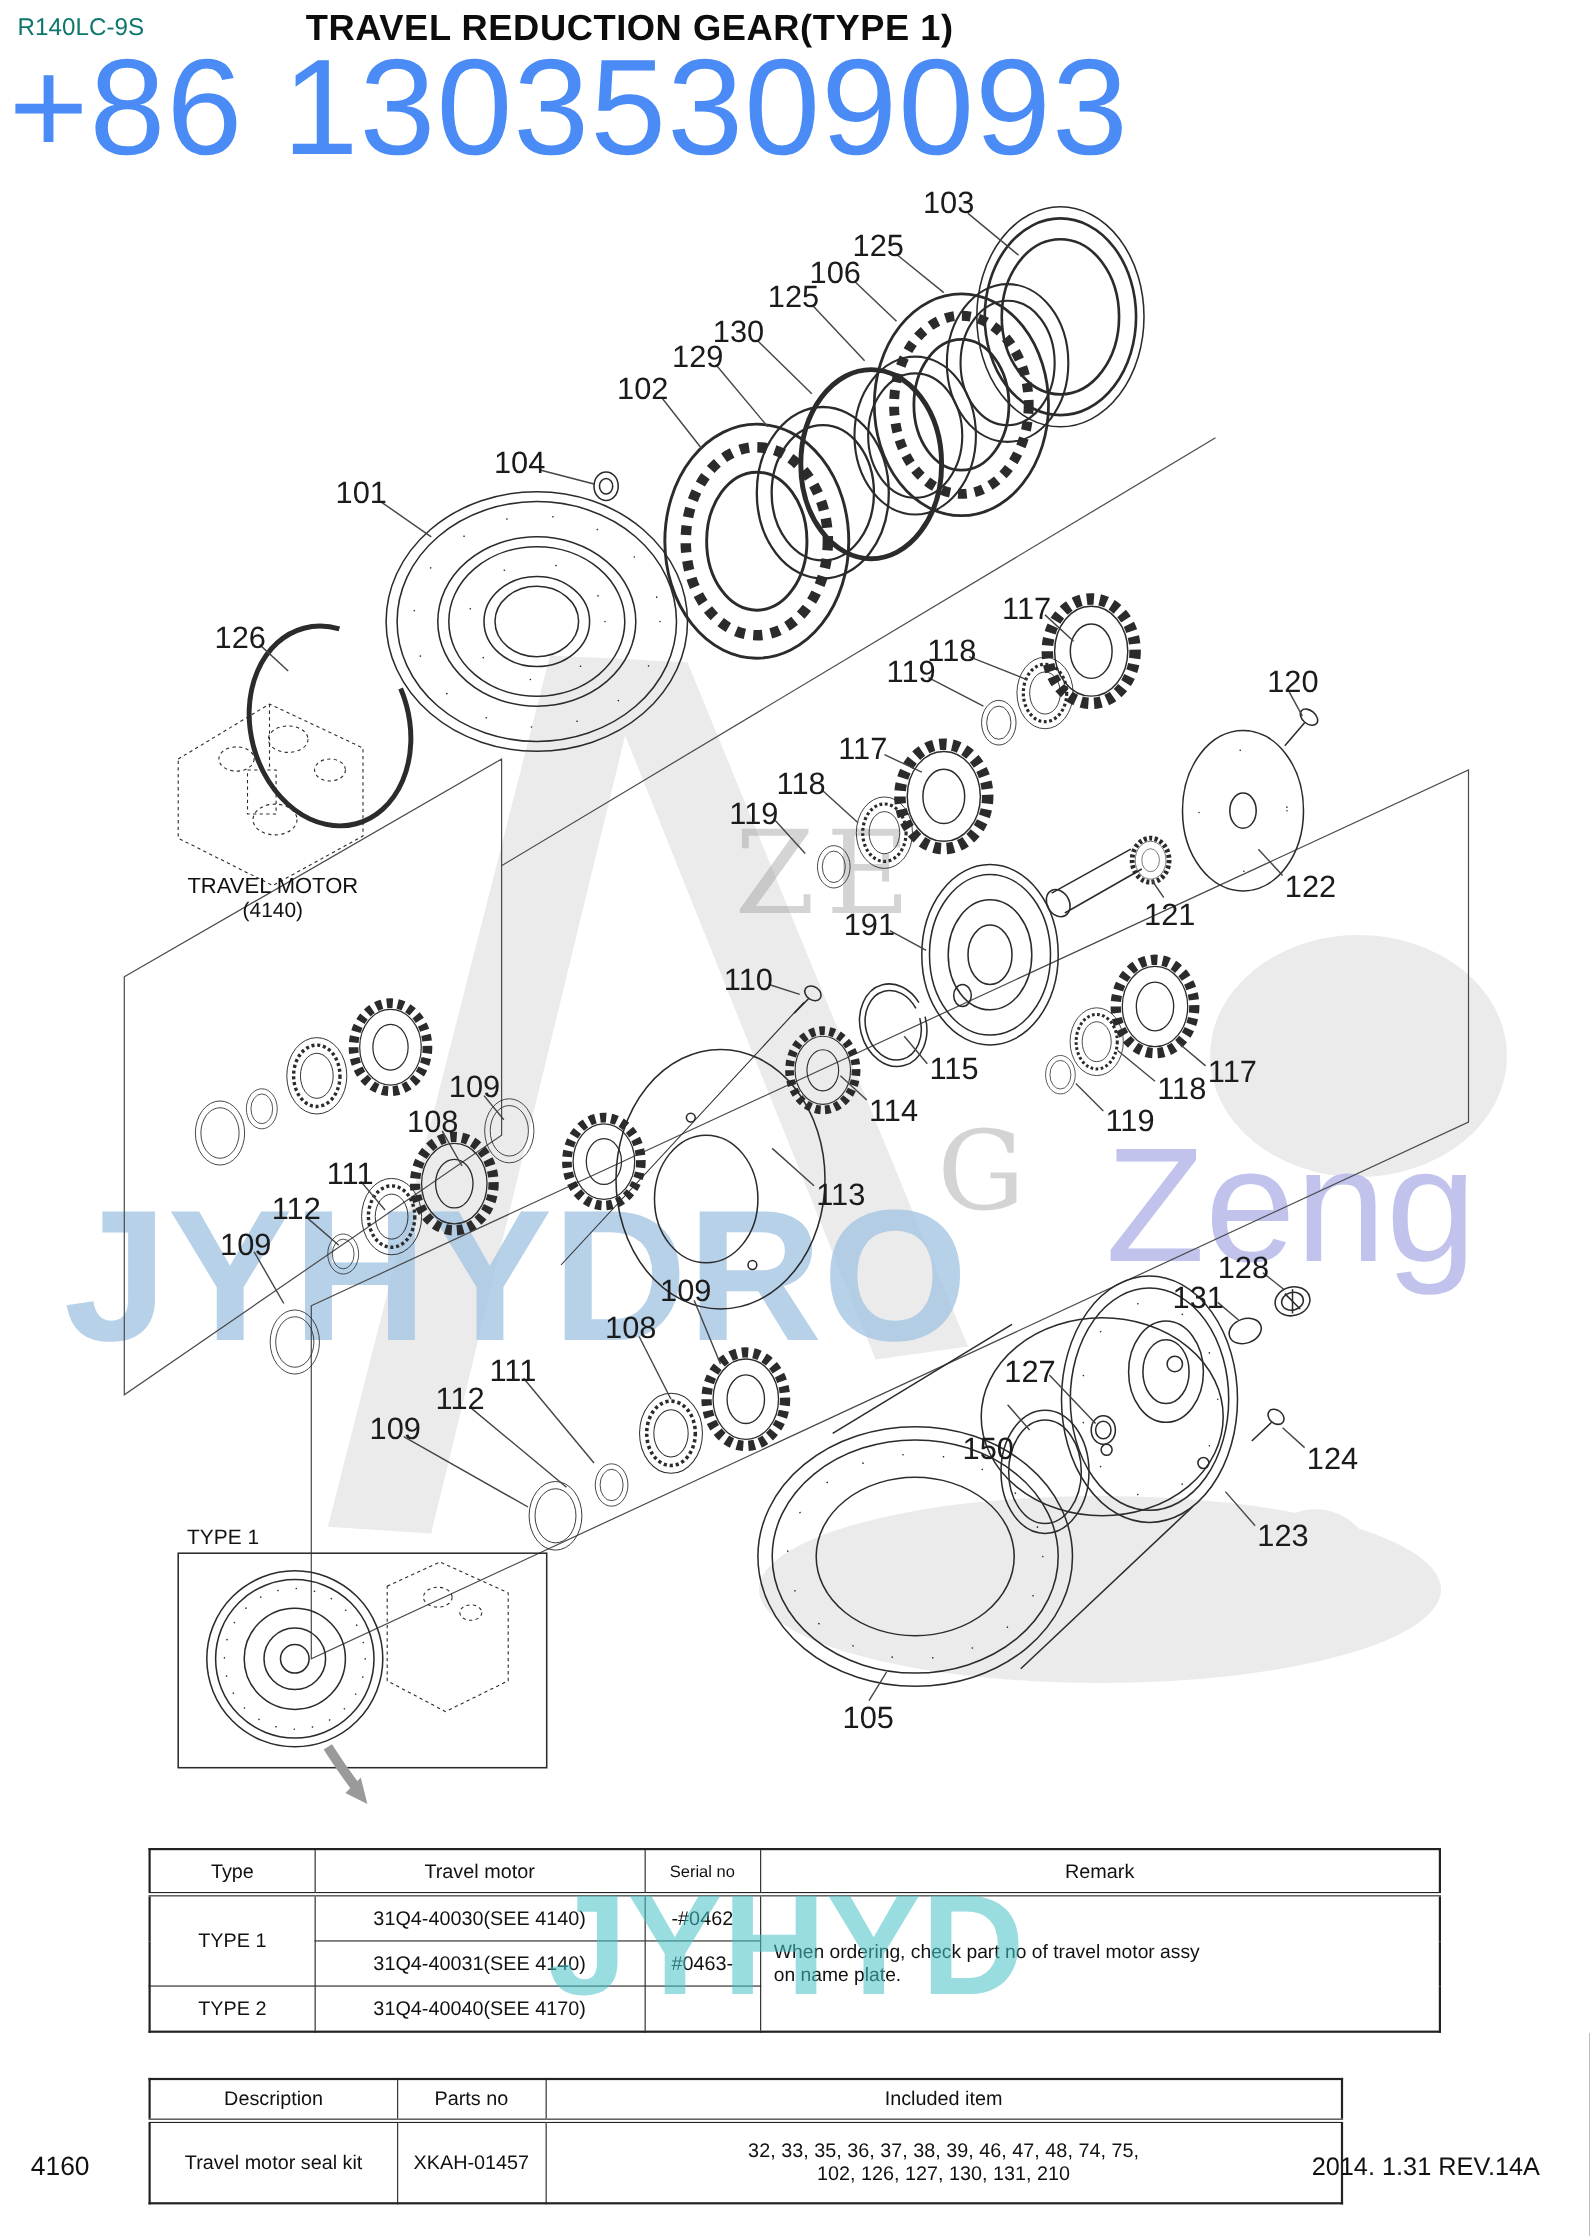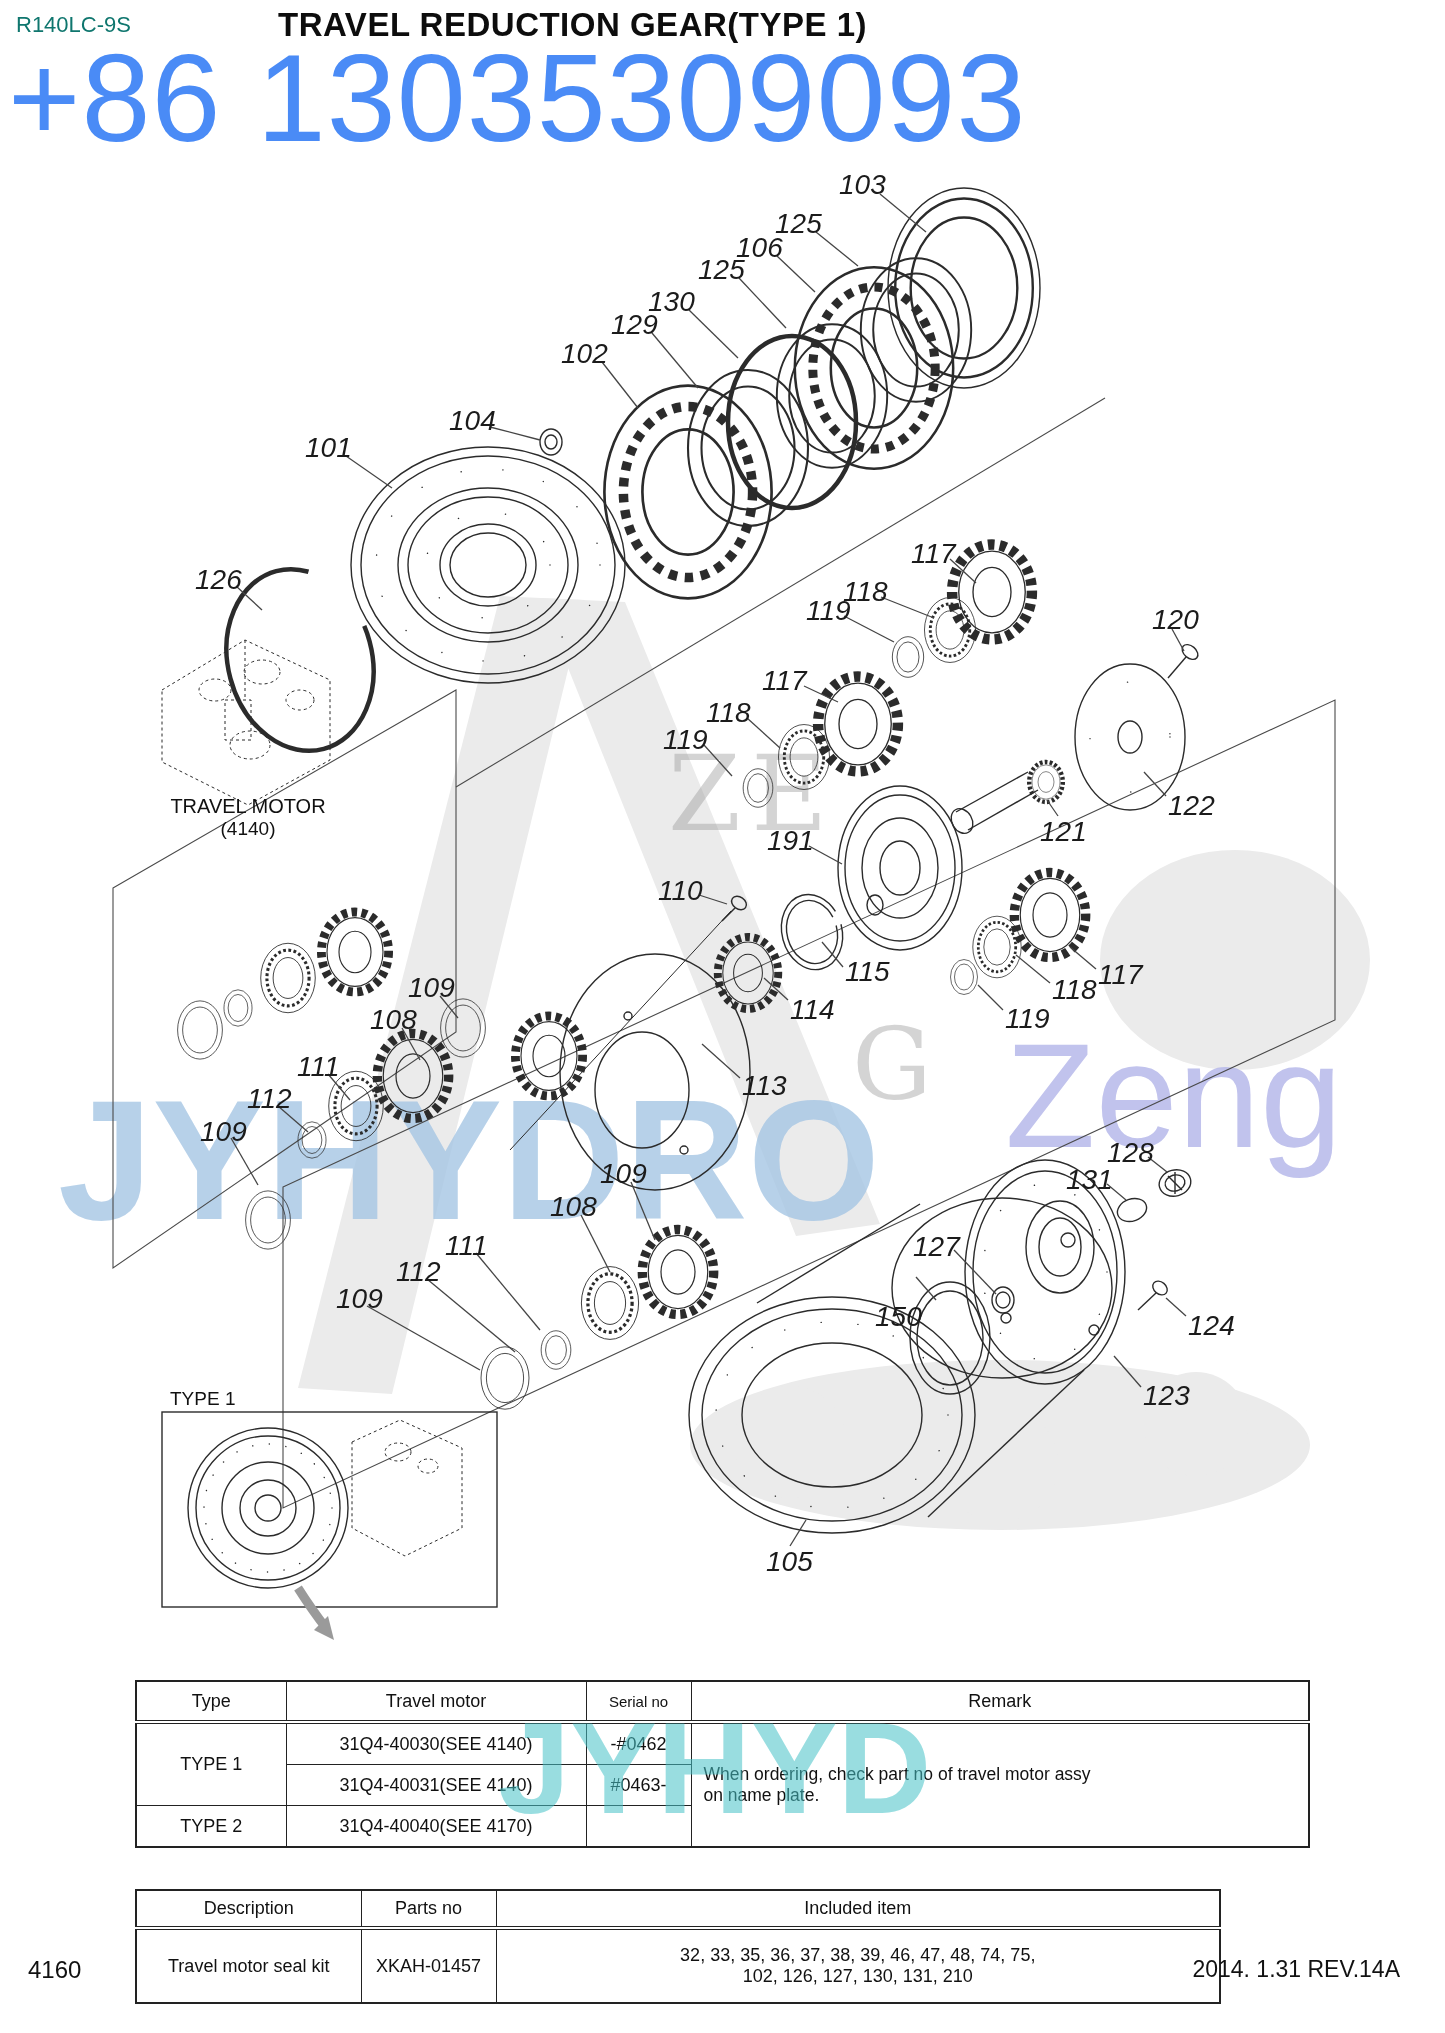"103" div.abs { font-style: italic -> none }
